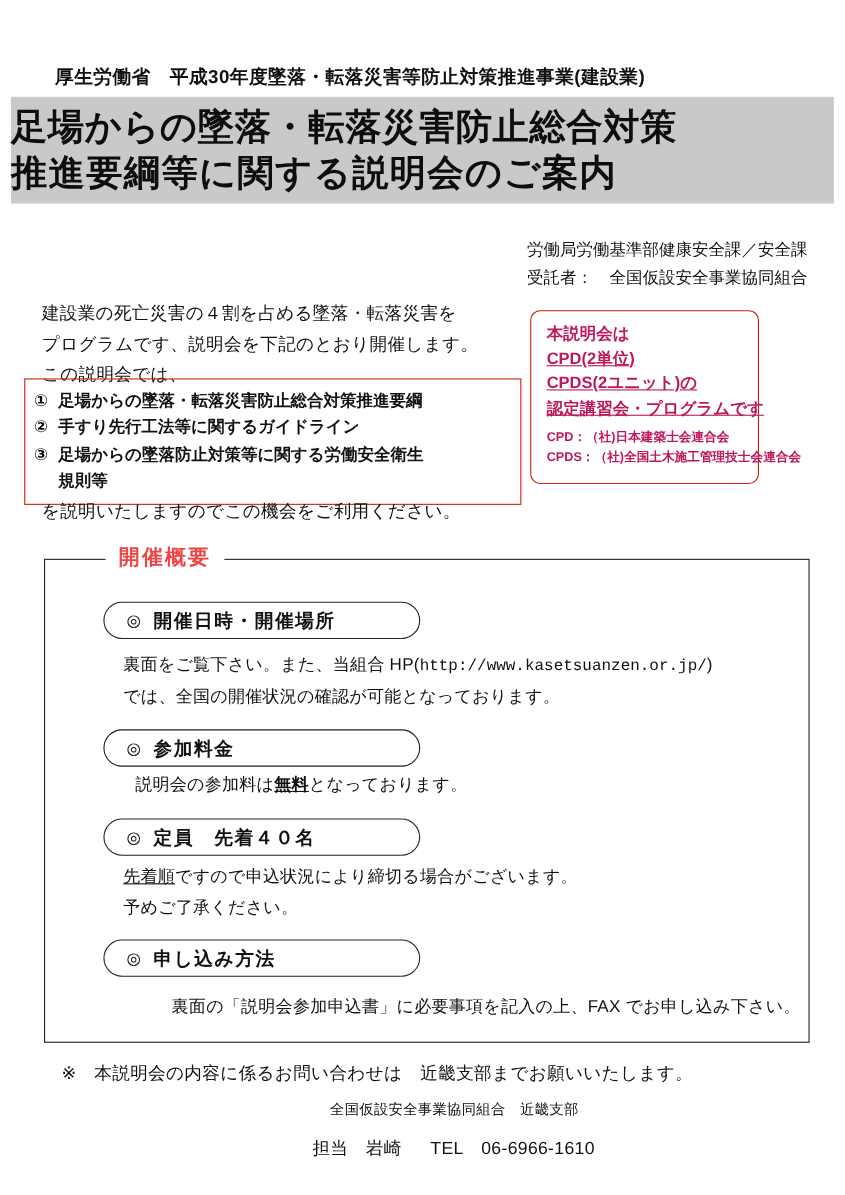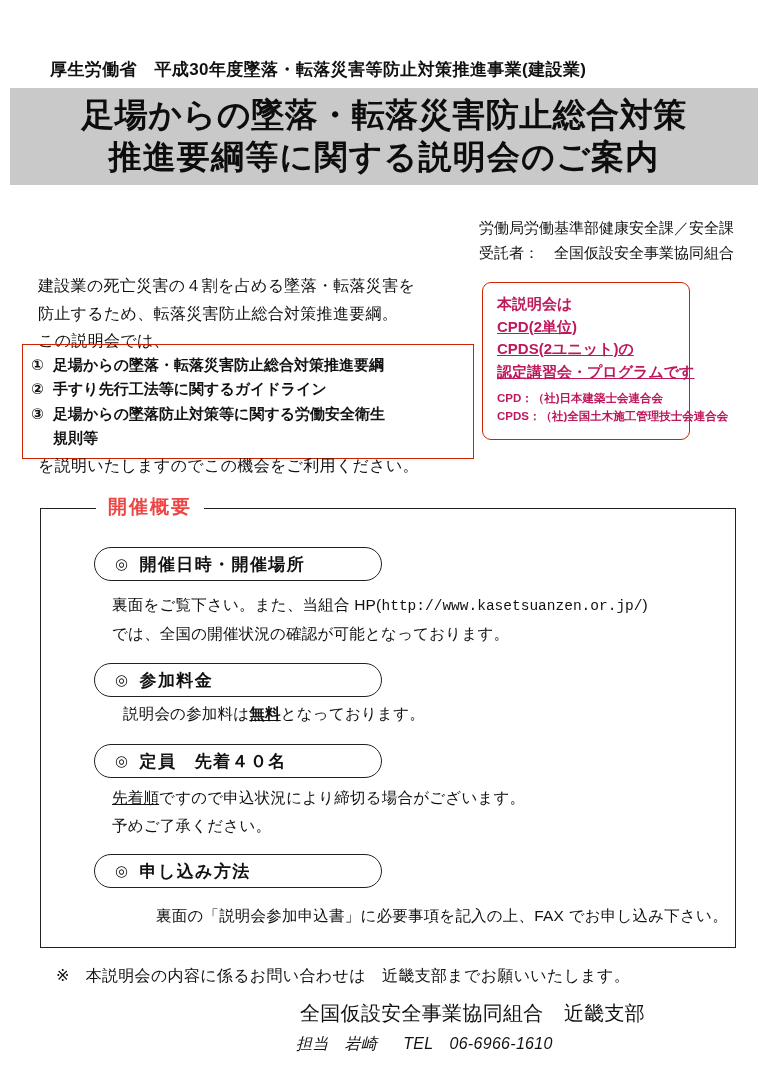"足場からの墜落・転落災害防止総合対策" .title-line { text-align: center -> none }
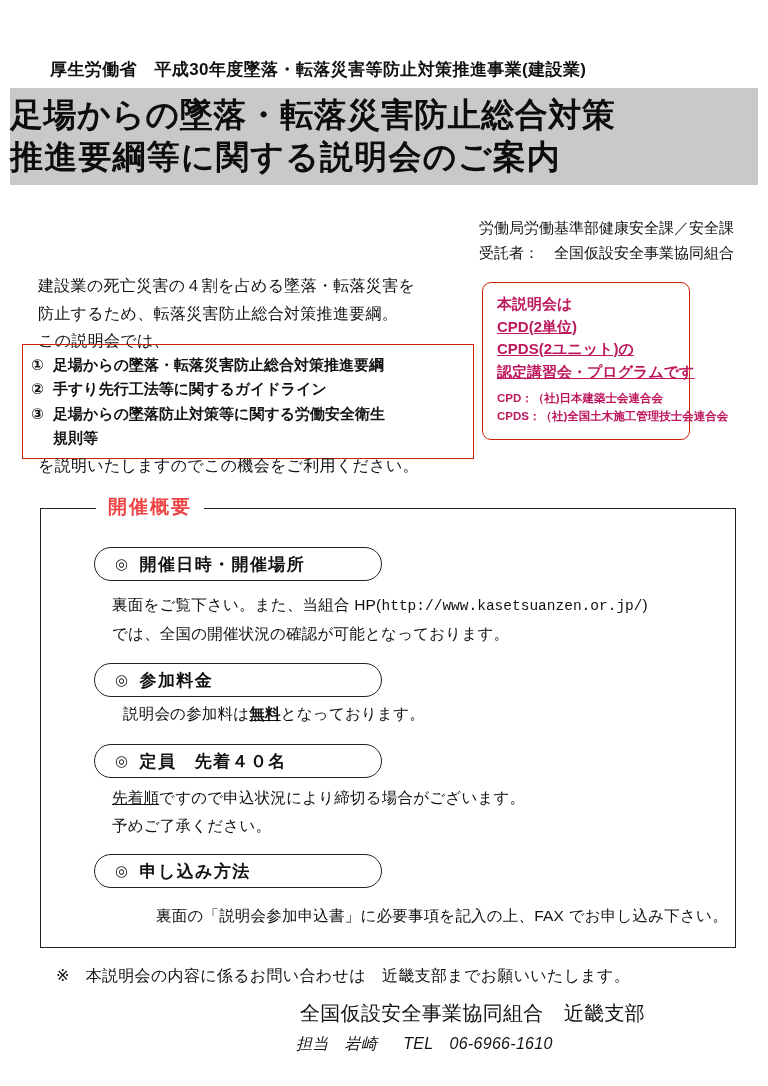"防止するため、転落災害防止総合対策推進要綱。" div { text: 防止するため、転落災害防止総合対策推進要綱 -> プログラムです、説明会を下記のとおり開催します }
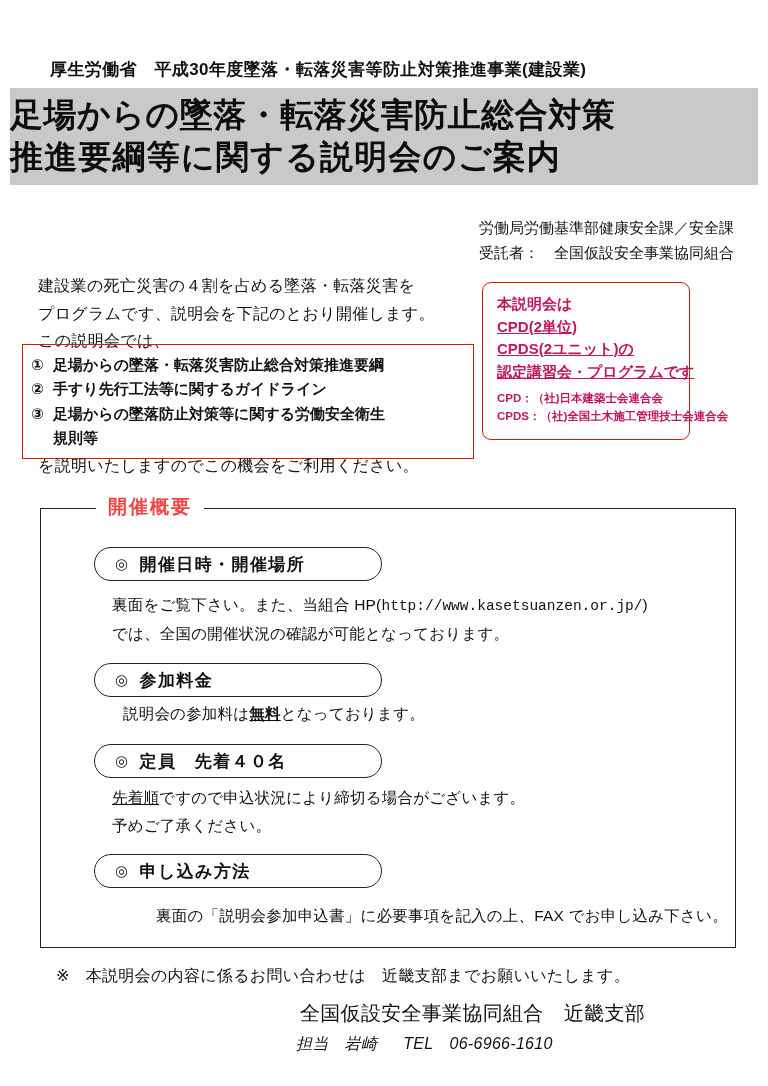"全国仮設安全事業協同組合 近畿支部" .footer-org { font-size: 20px -> 13px }
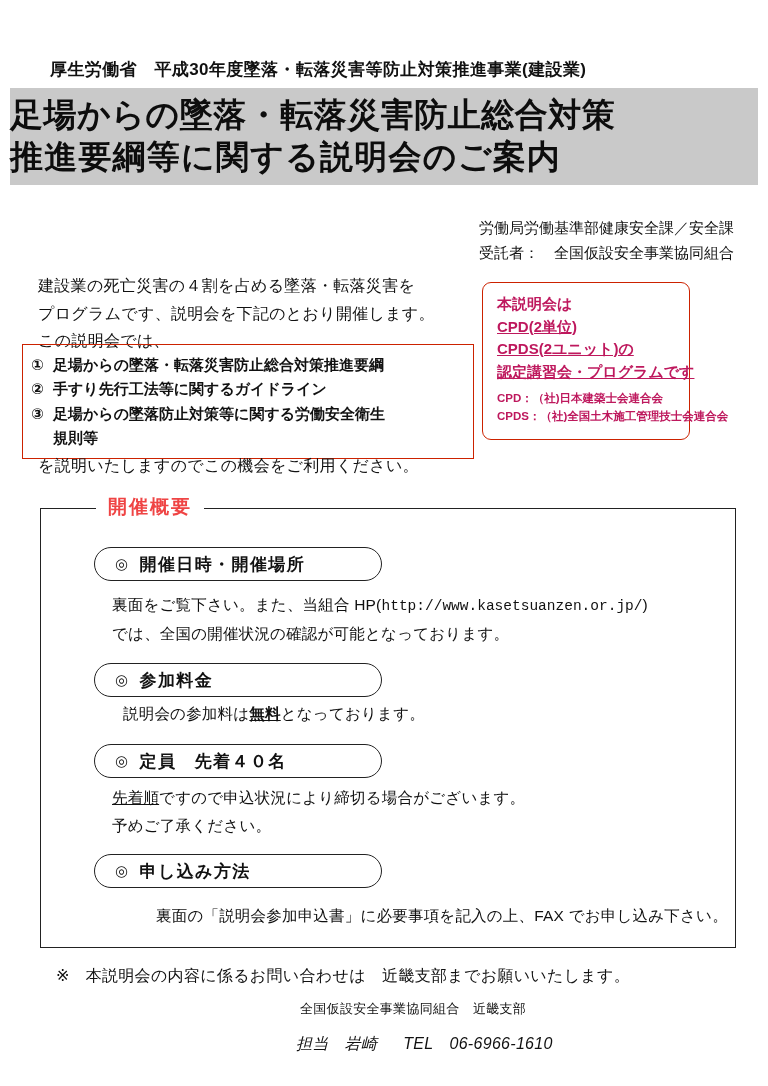"担当 岩崎 TEL 06-6966-1610" .footer-contact { font-style: italic -> none; left: 296px -> 284px }
